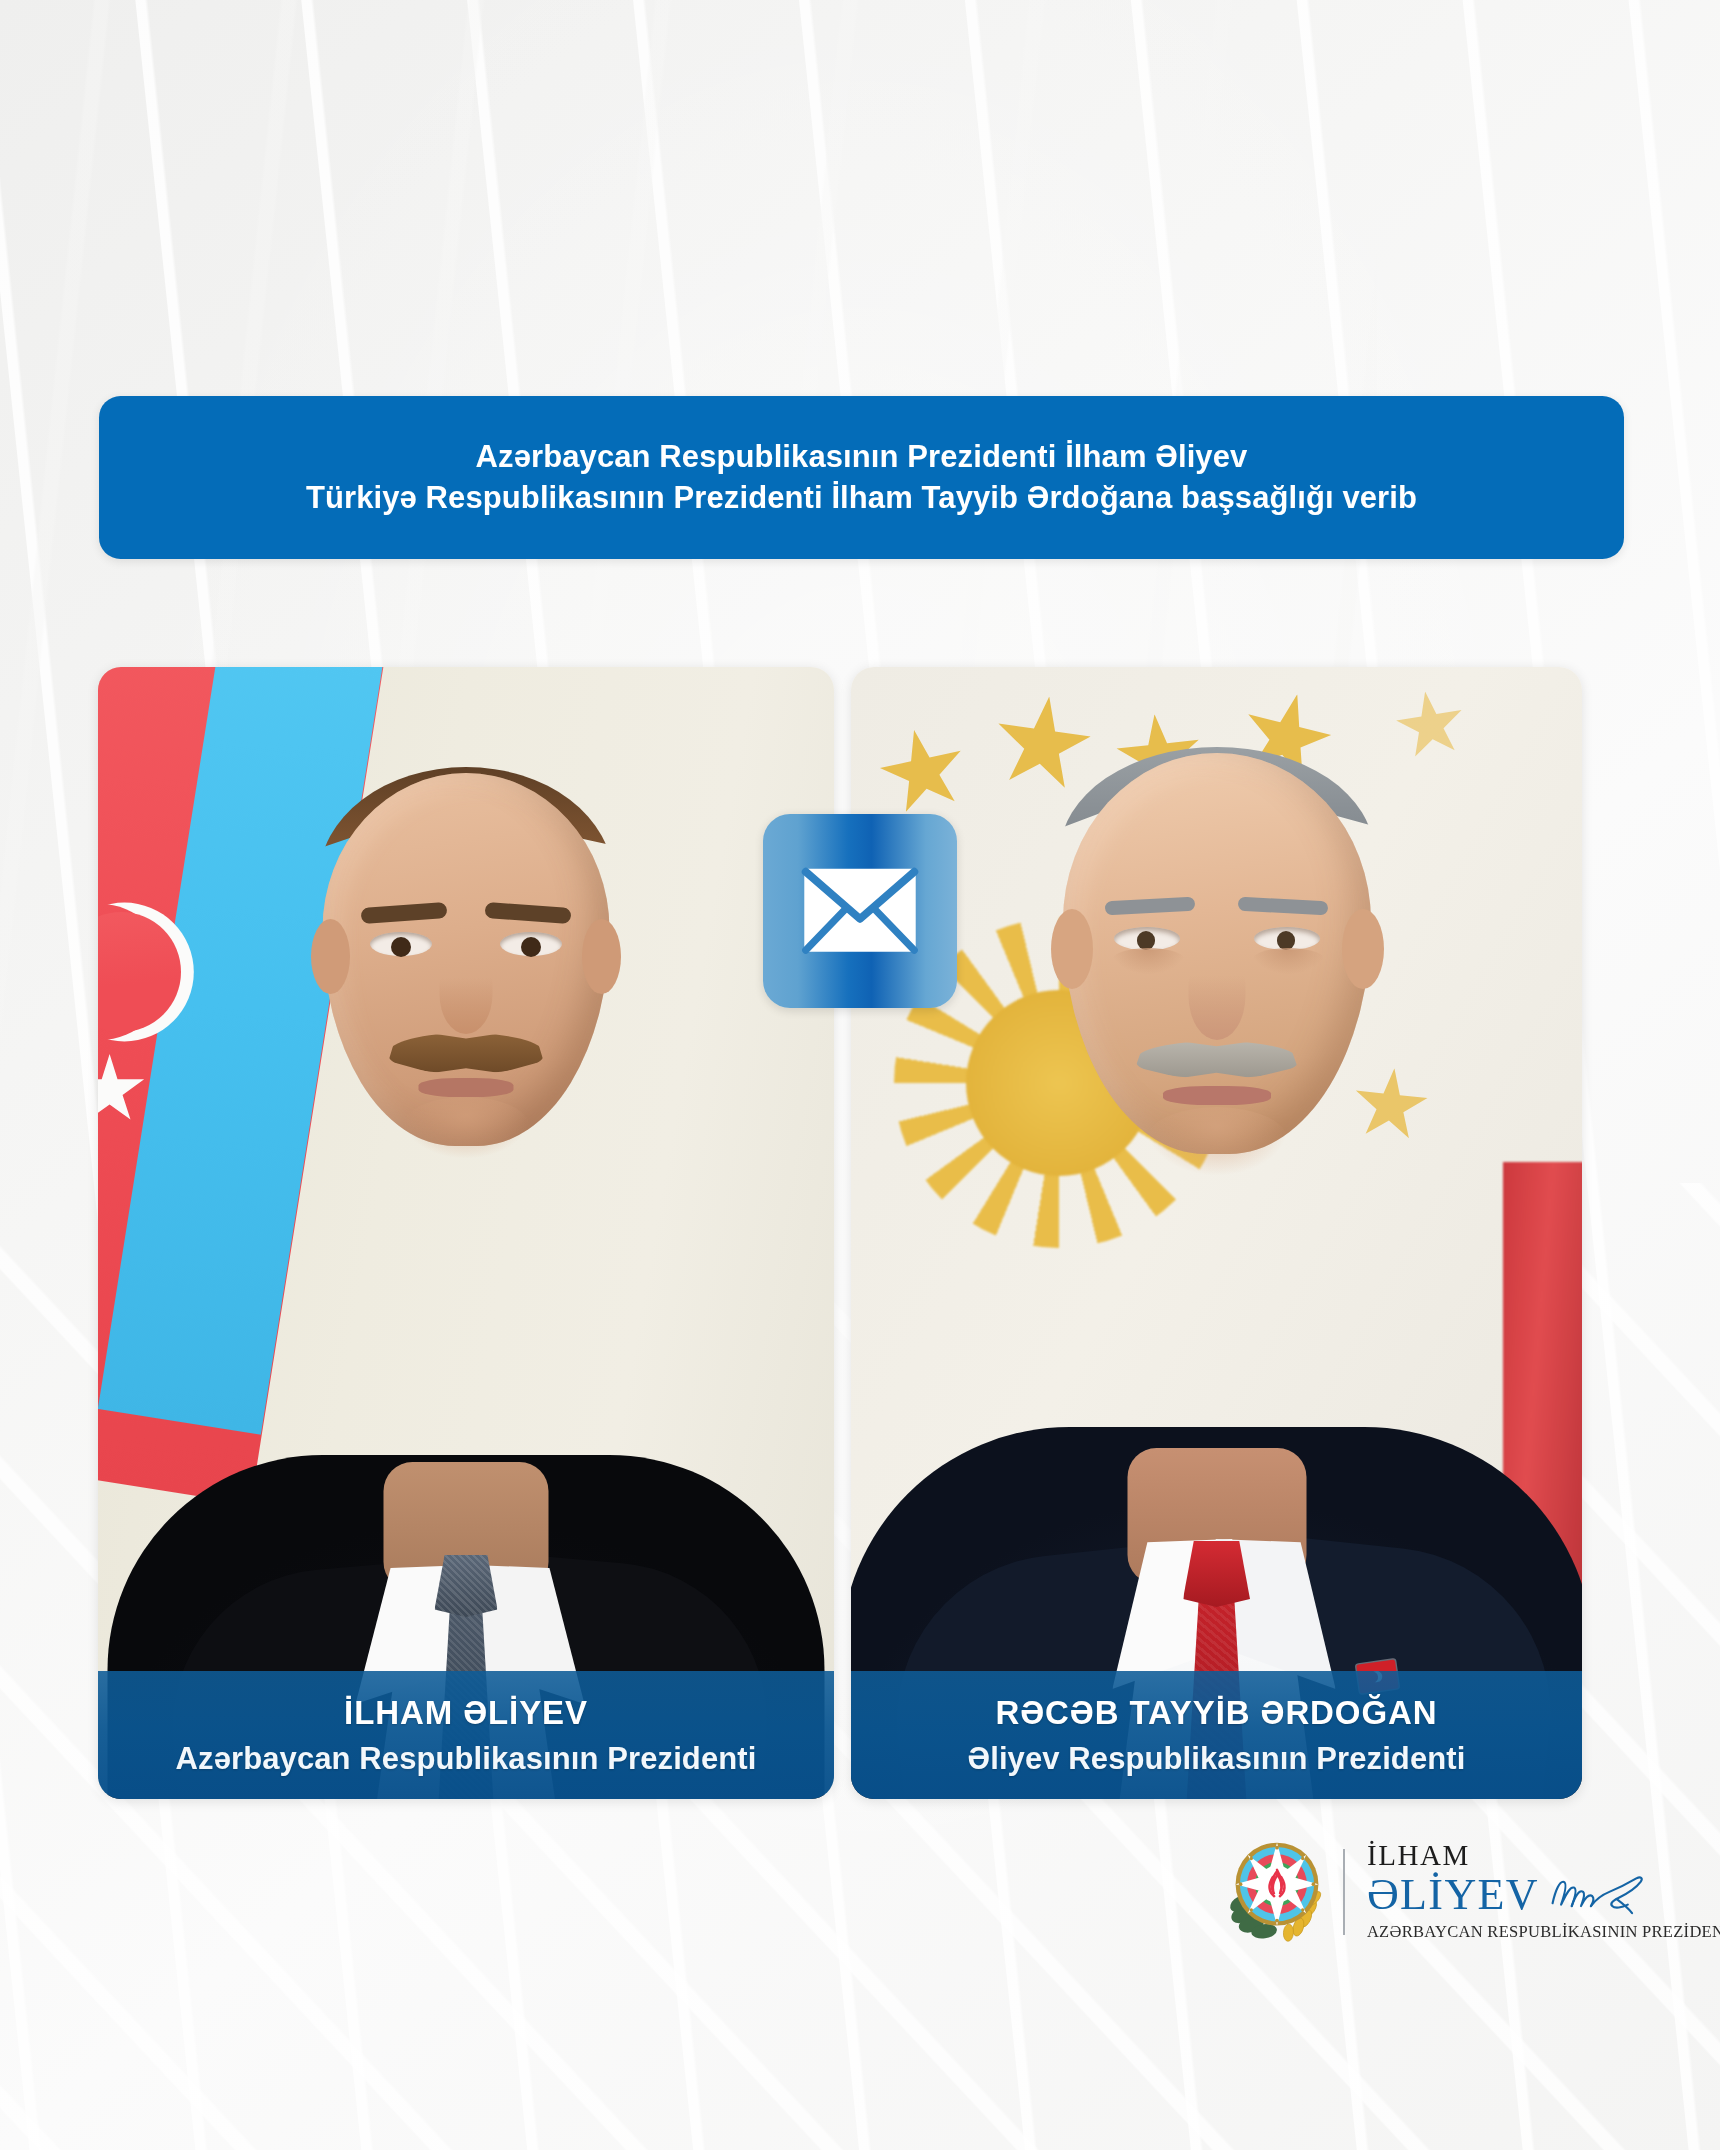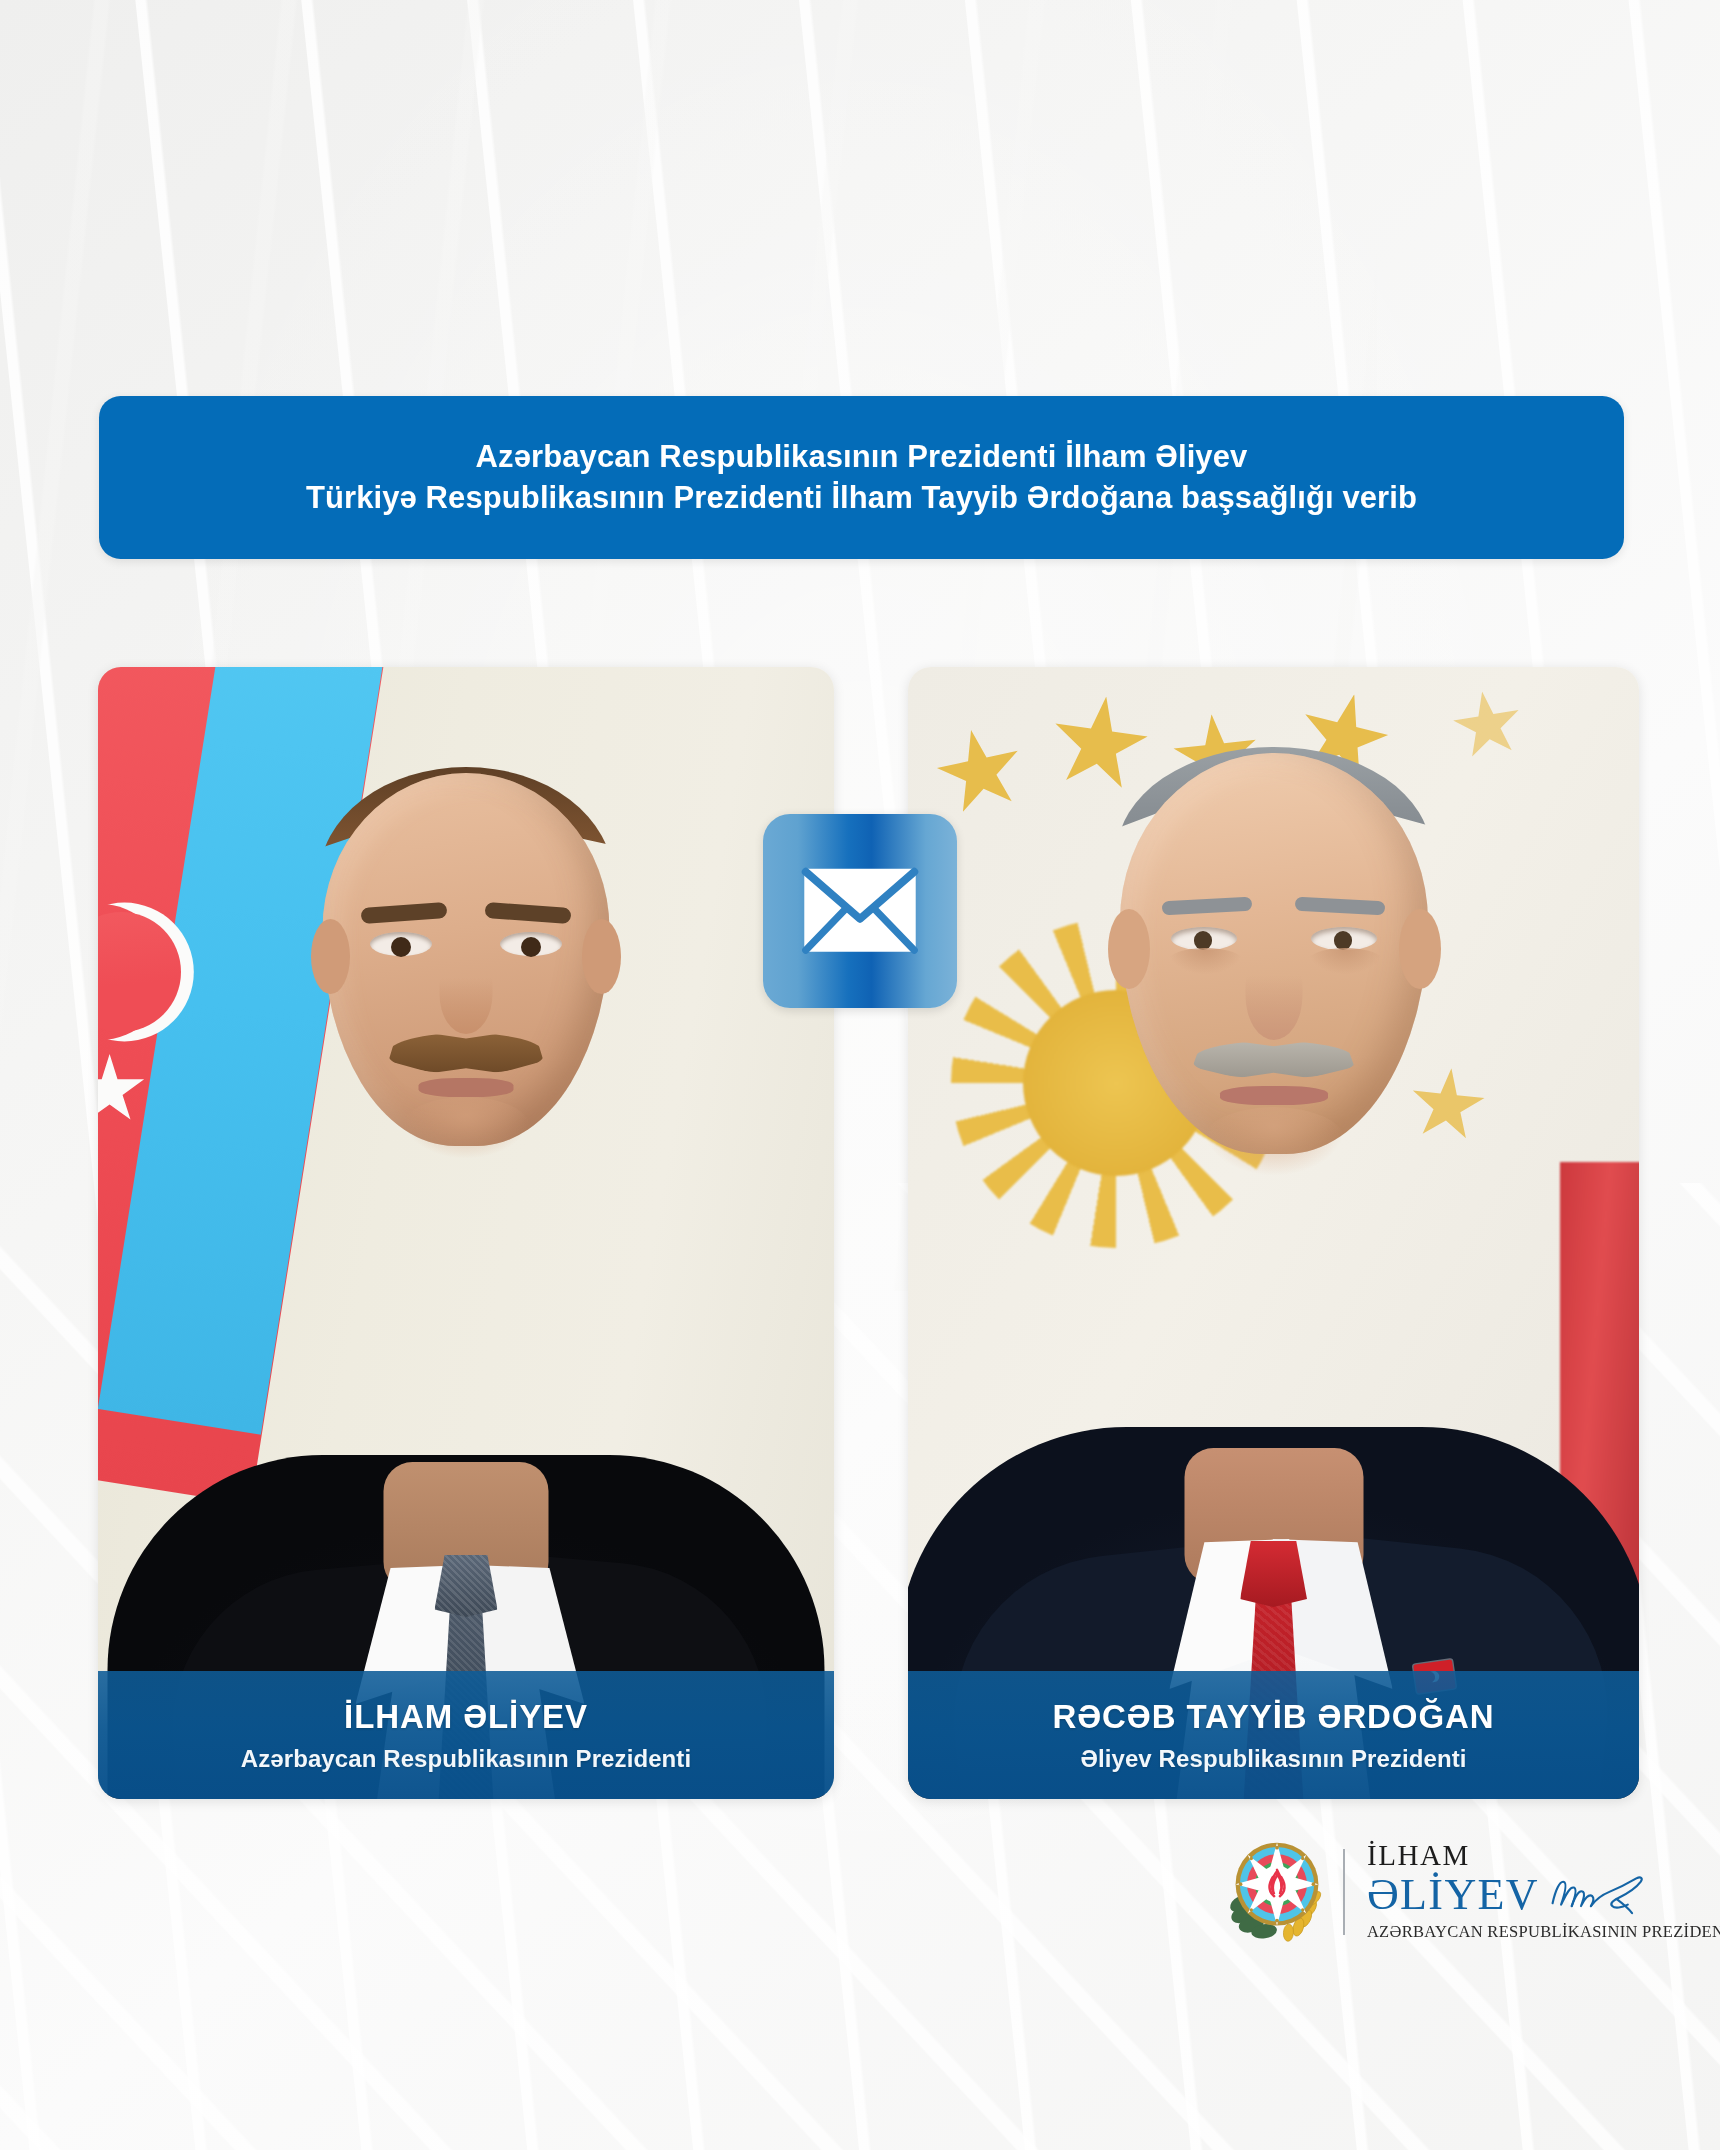"RƏCƏB TAYYİB ƏRDOĞAN" #card-right { left: 908px -> 851px }
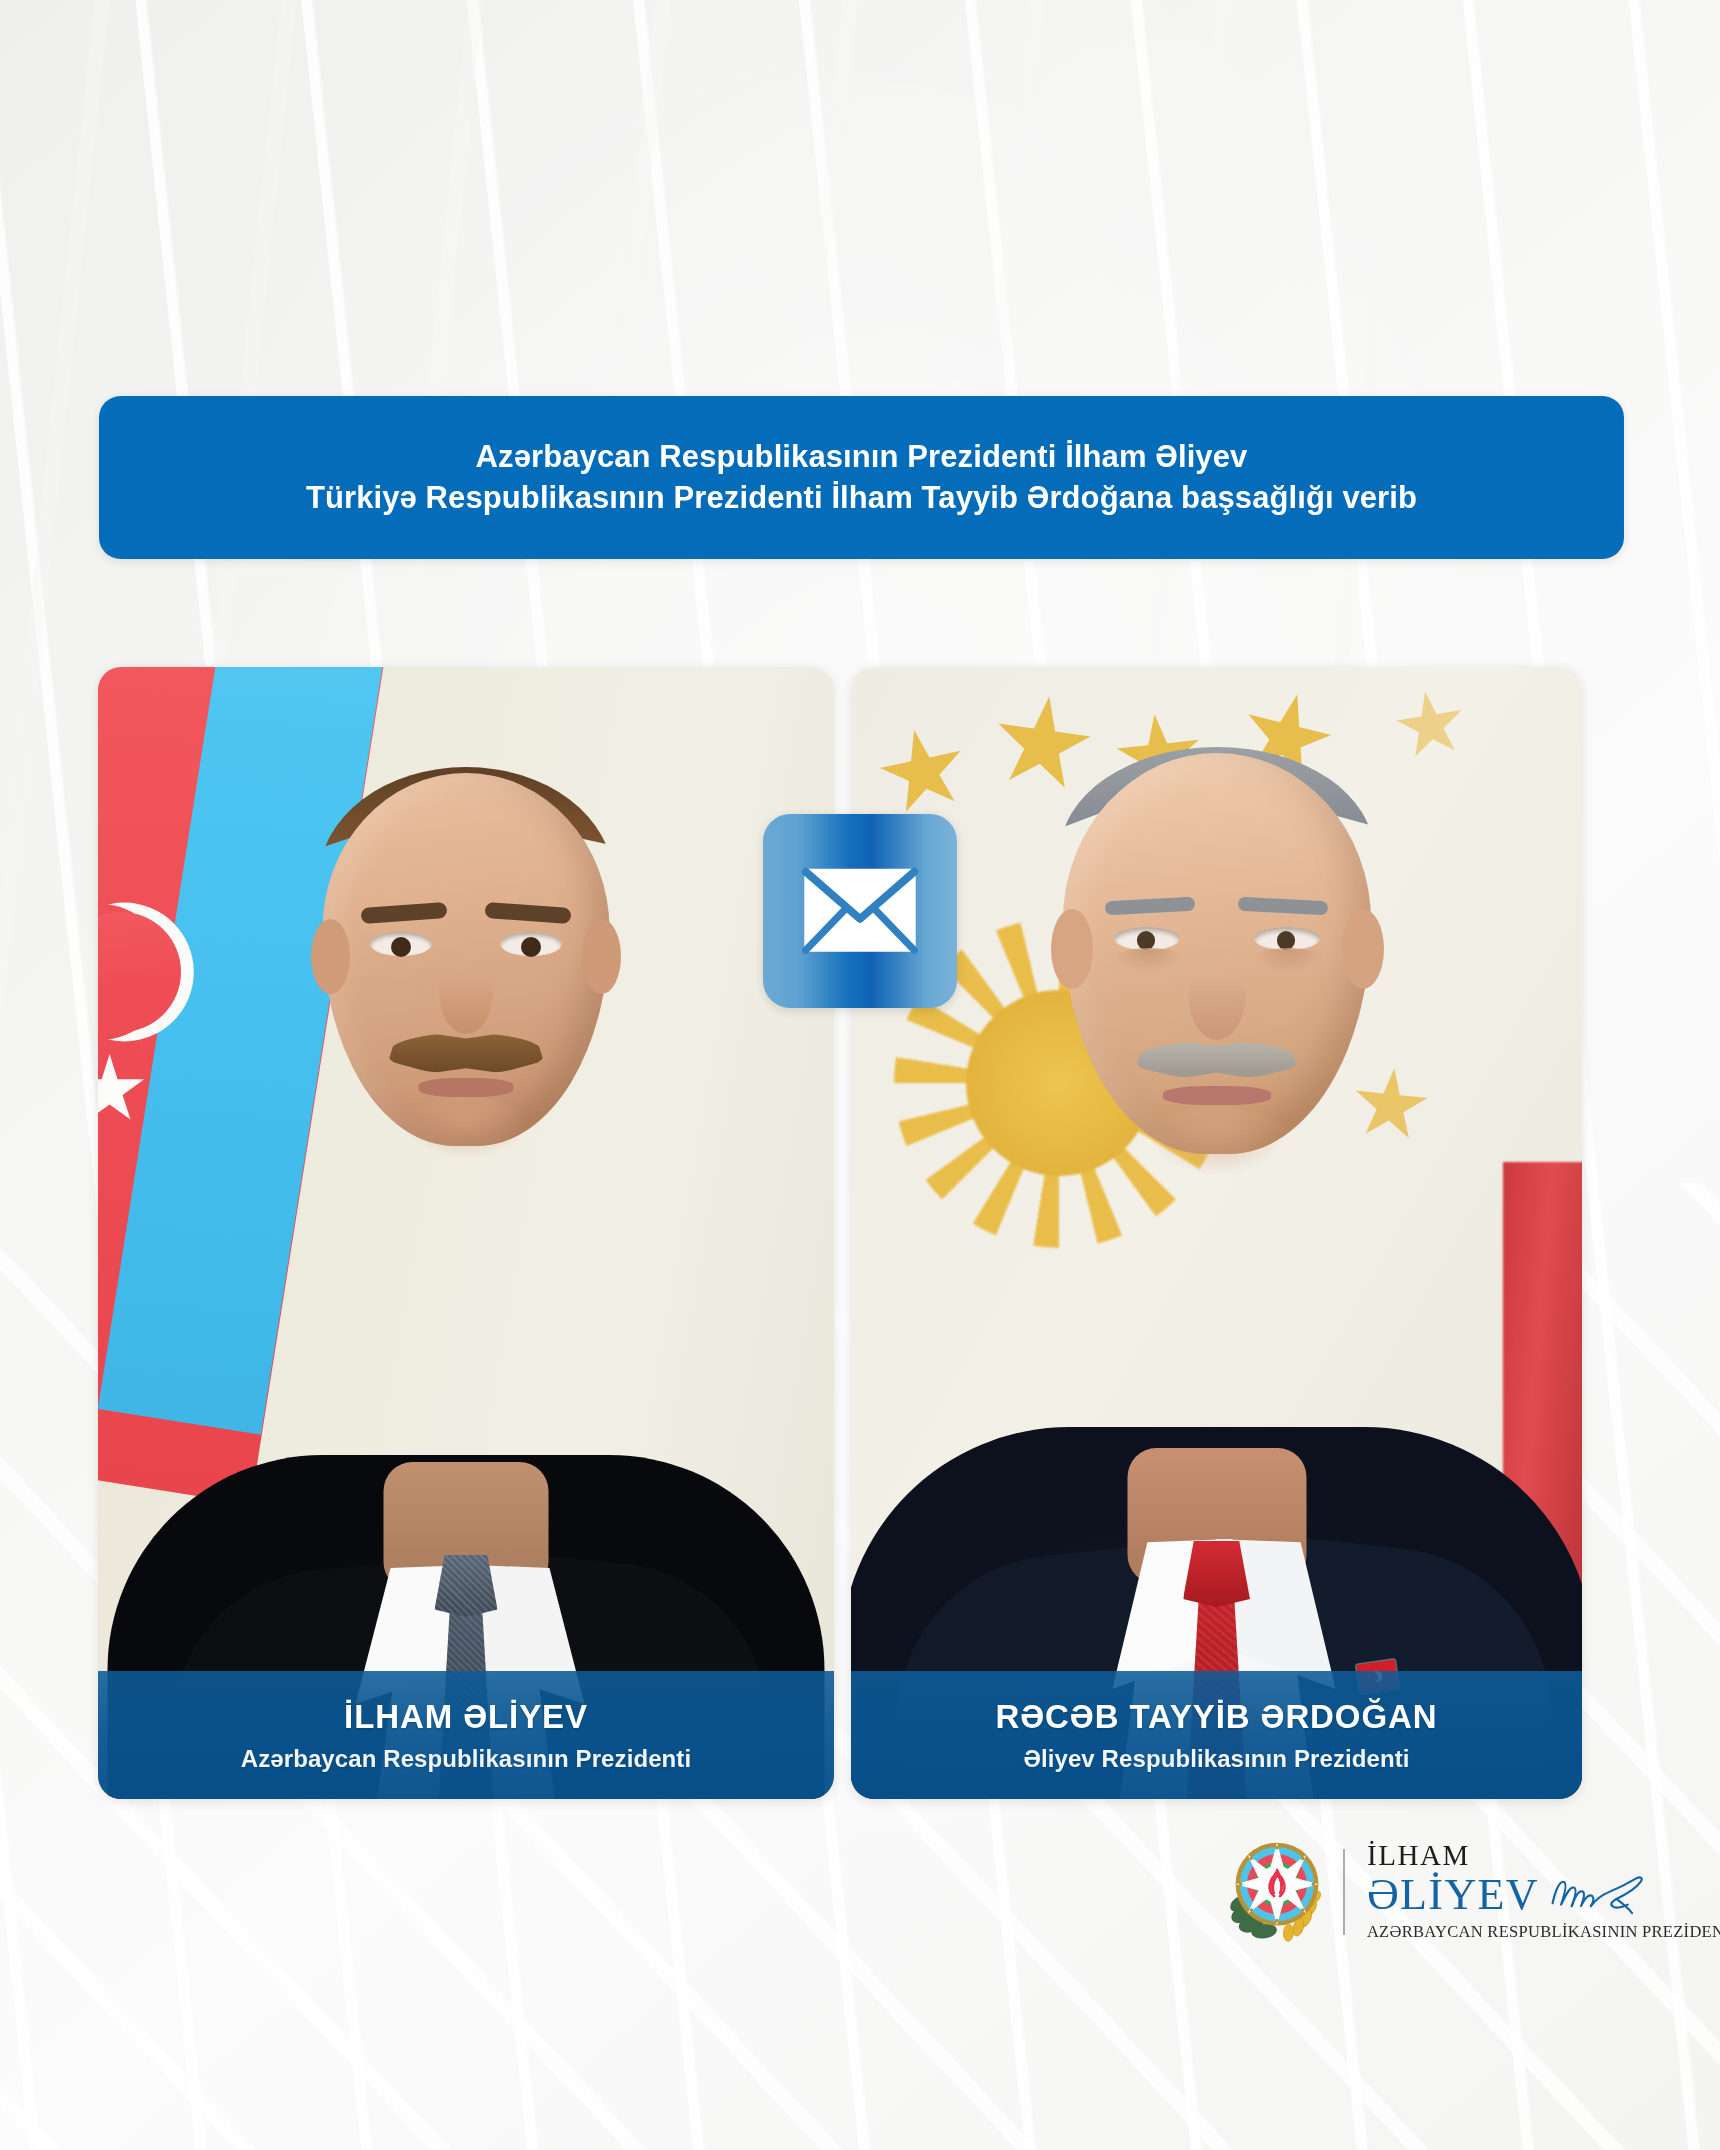"Azərbaycan Respublikasının Prezidenti" .caption .crole { font-size: 24px -> 31px }
